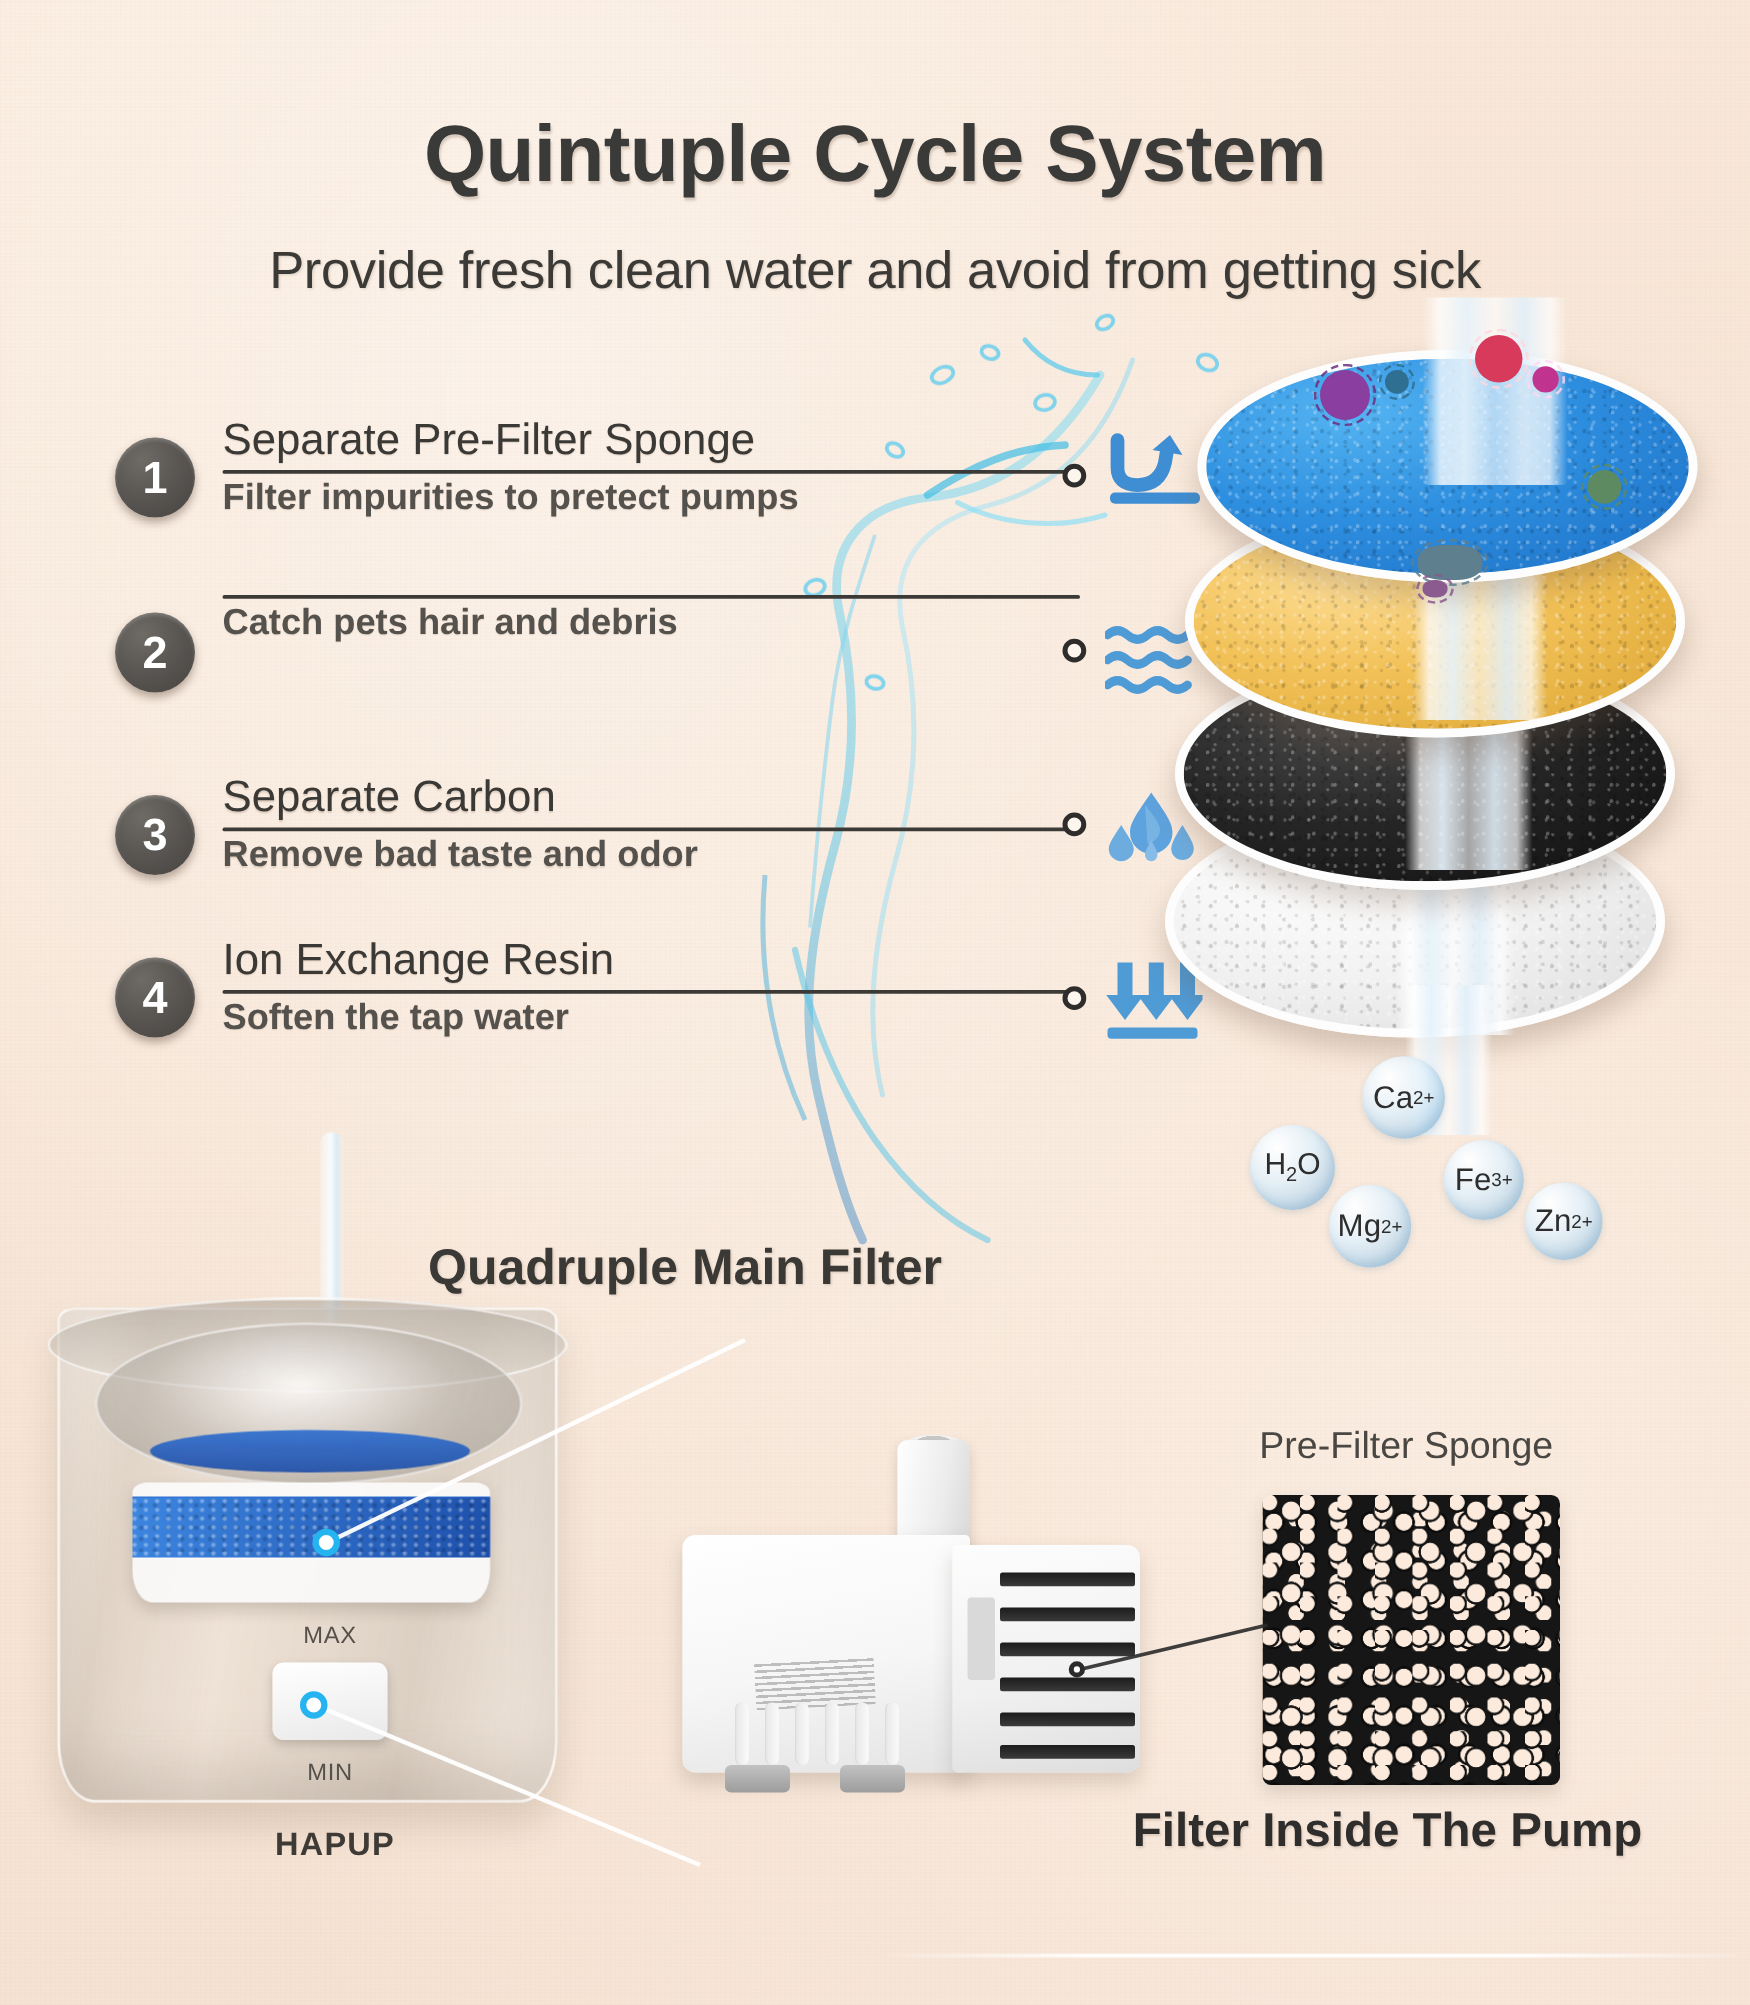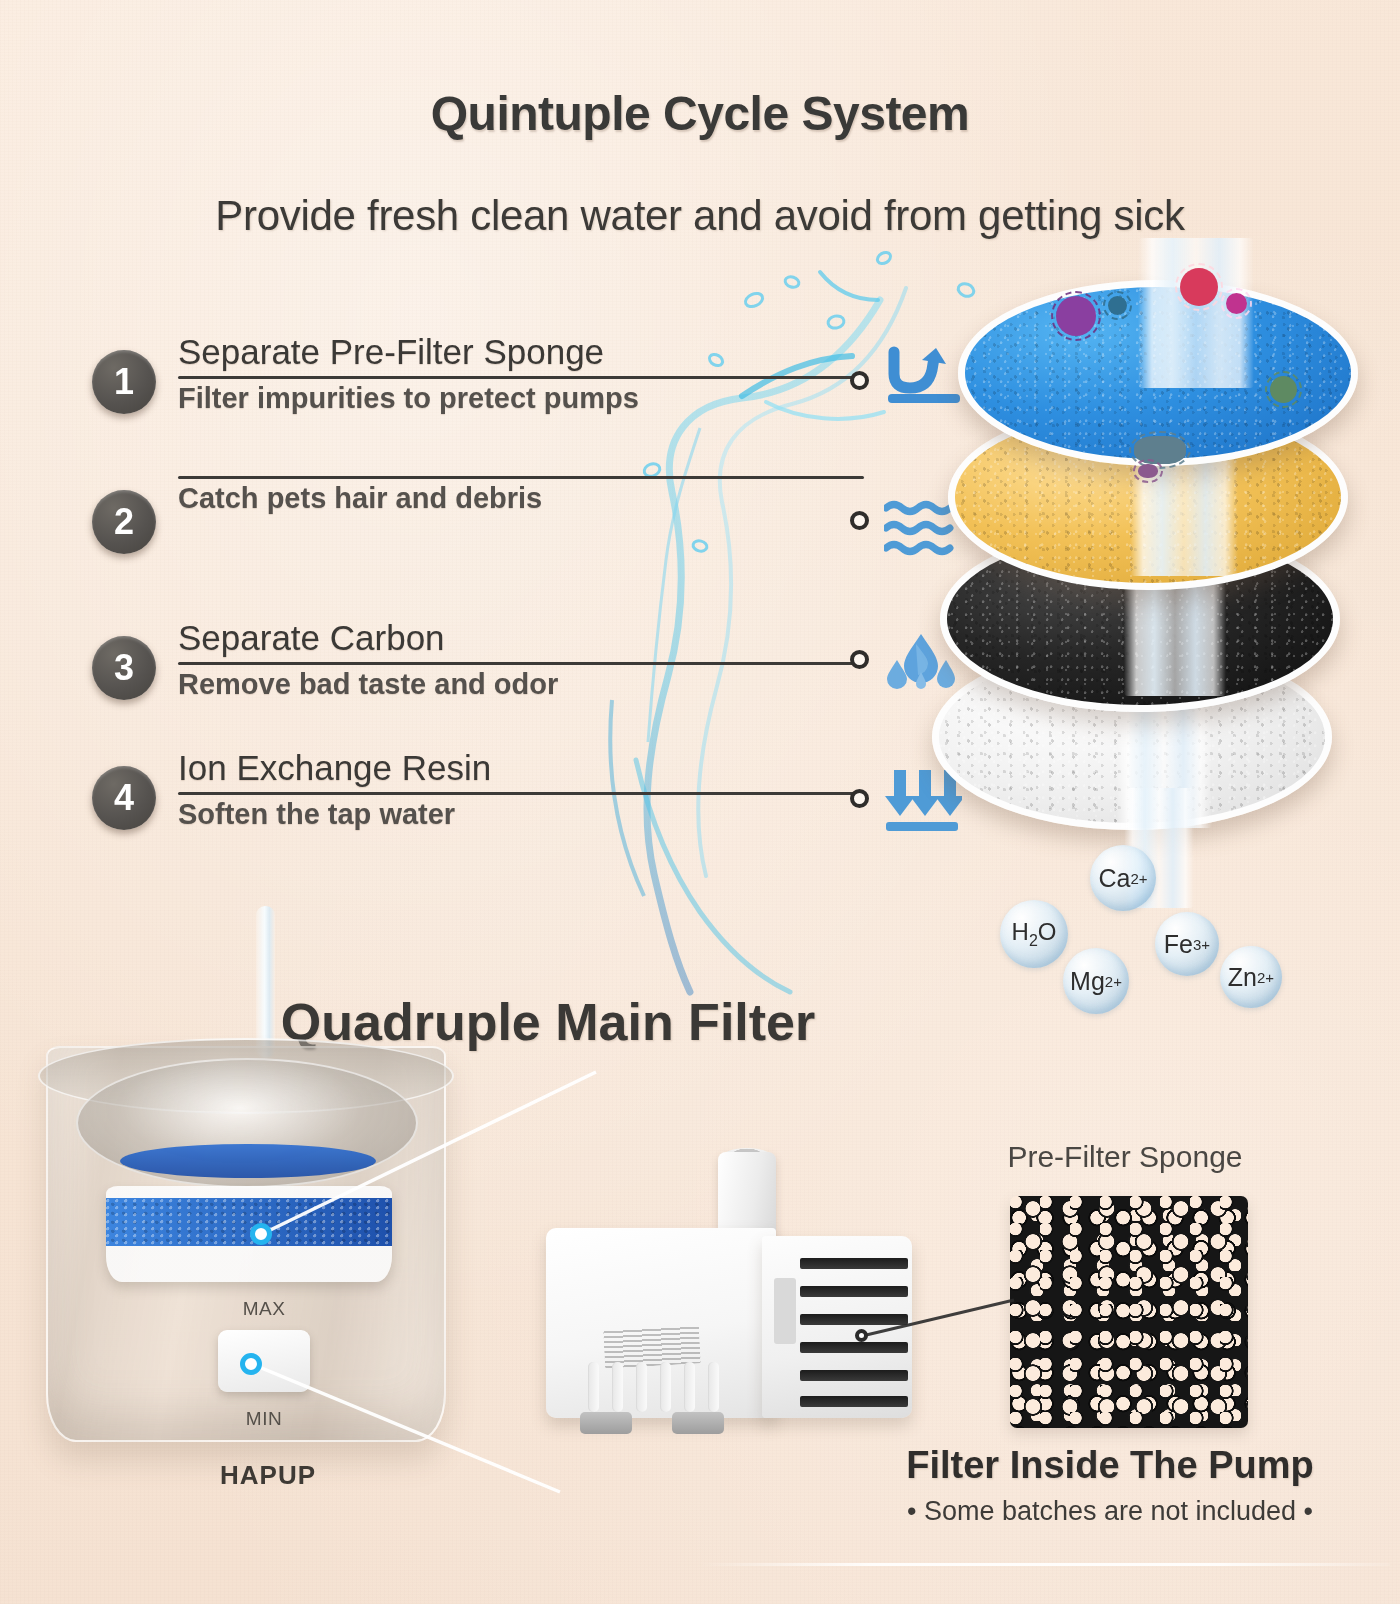"Quintuple Cycle System" .title { font-size: 48px -> 64px }
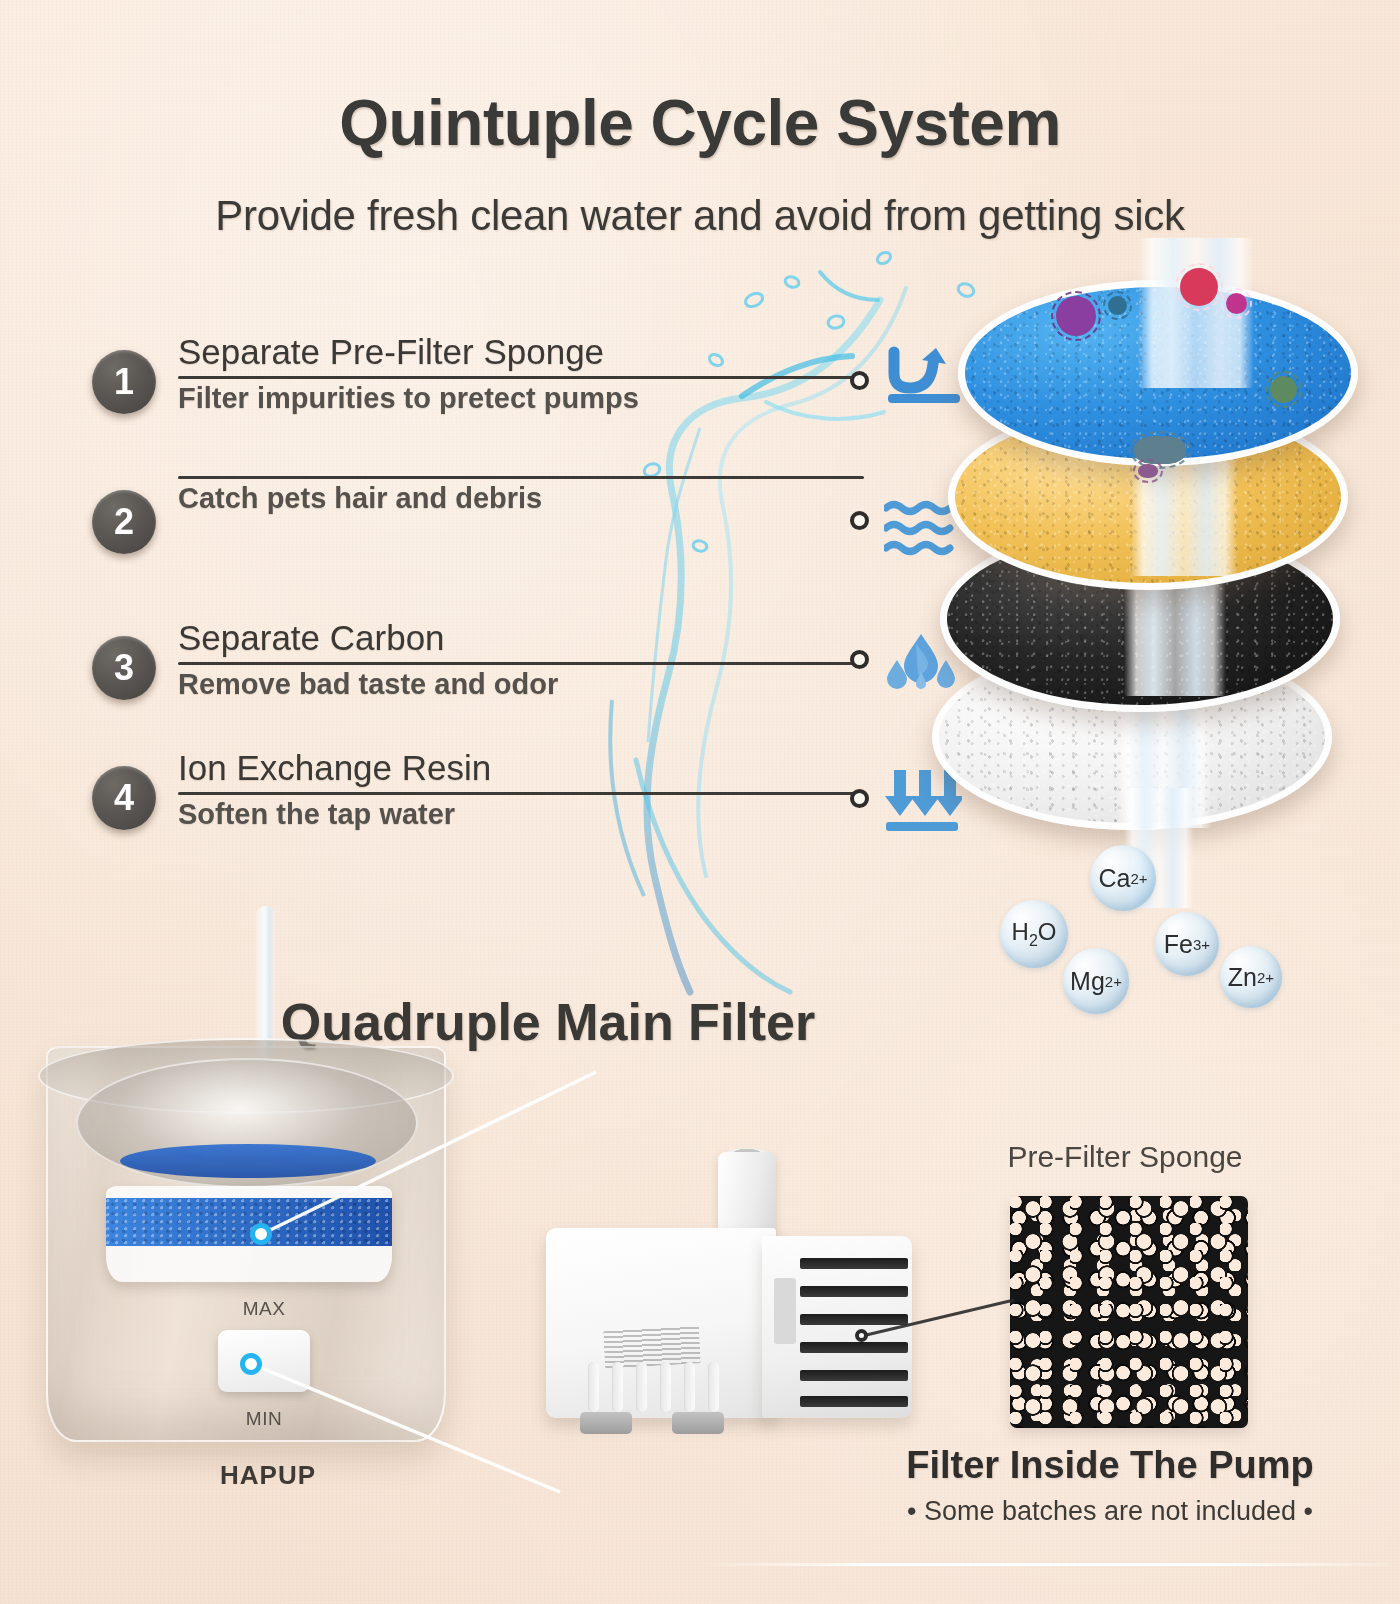"Quadruple Main Filter" .sec-main { font-size: 52px -> 40px }
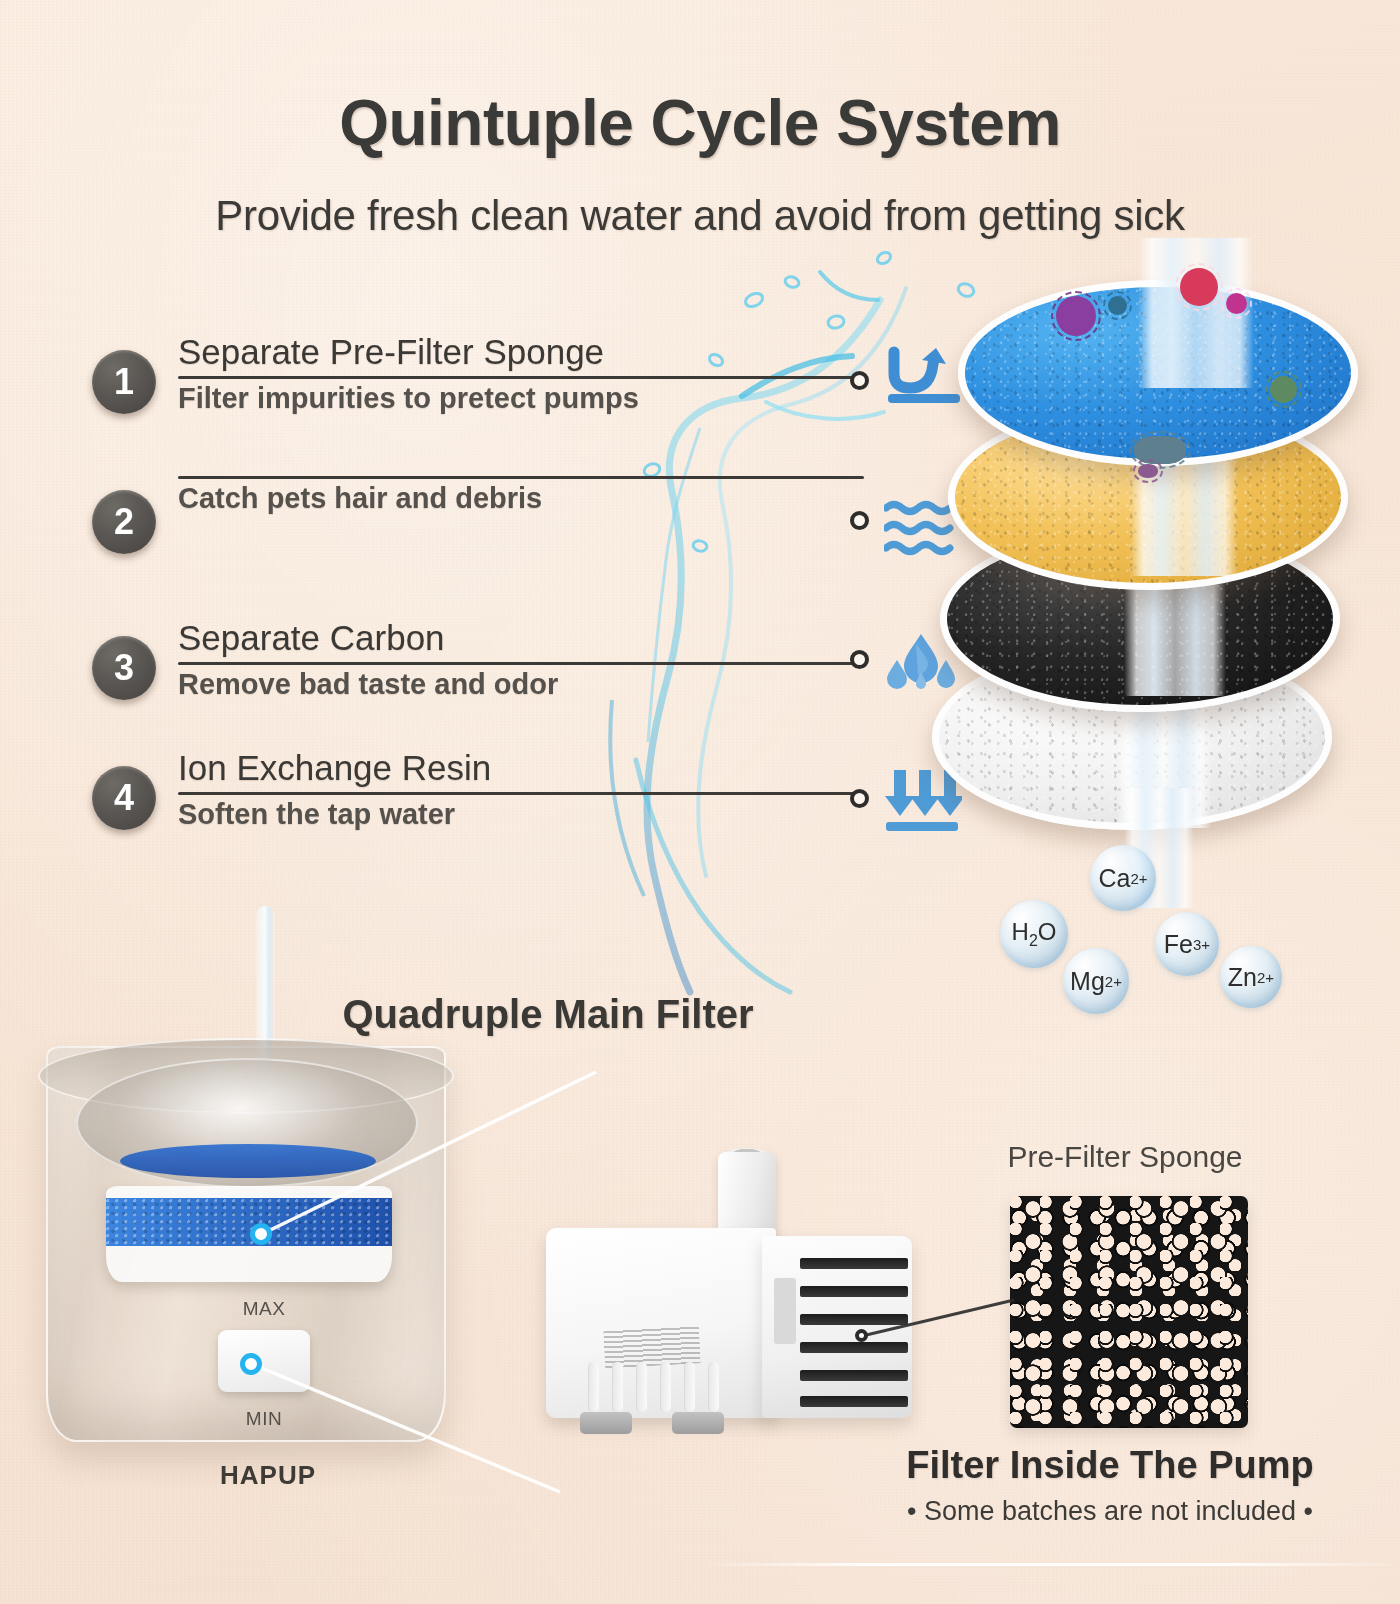"• Some batches are not" div.sec-pump-note { html: <div>• Some batches are not included •</div> -> none }
